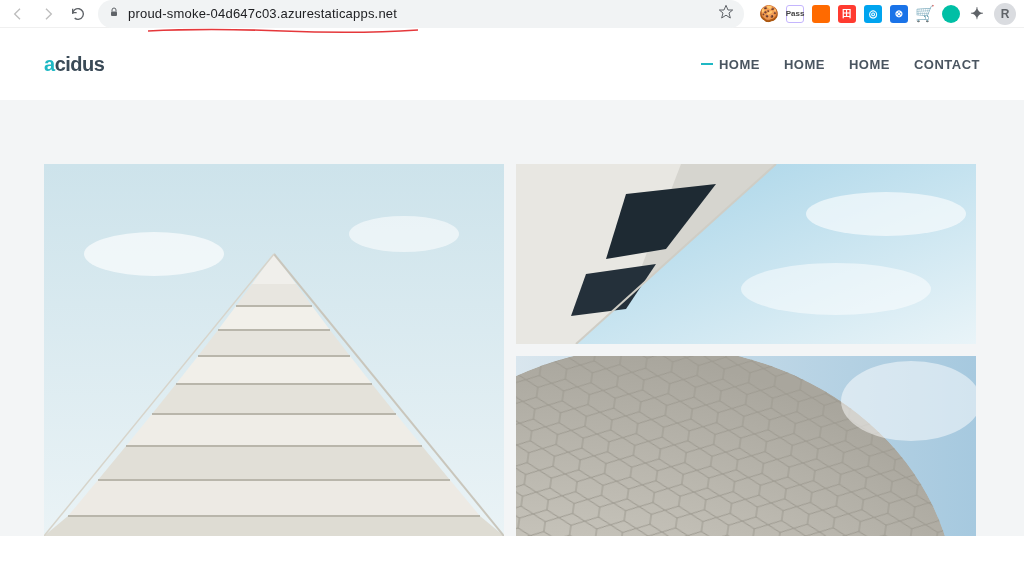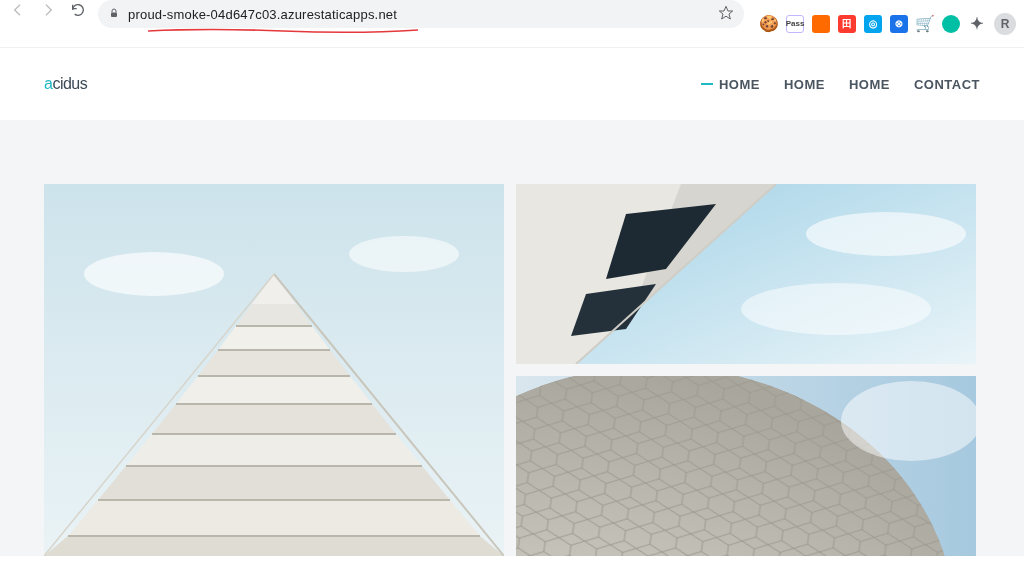"proud-smoke-04d647c03.azurestaticapps.ne" .chrome-bar { align-items: none -> center; height: 48px -> 28px }
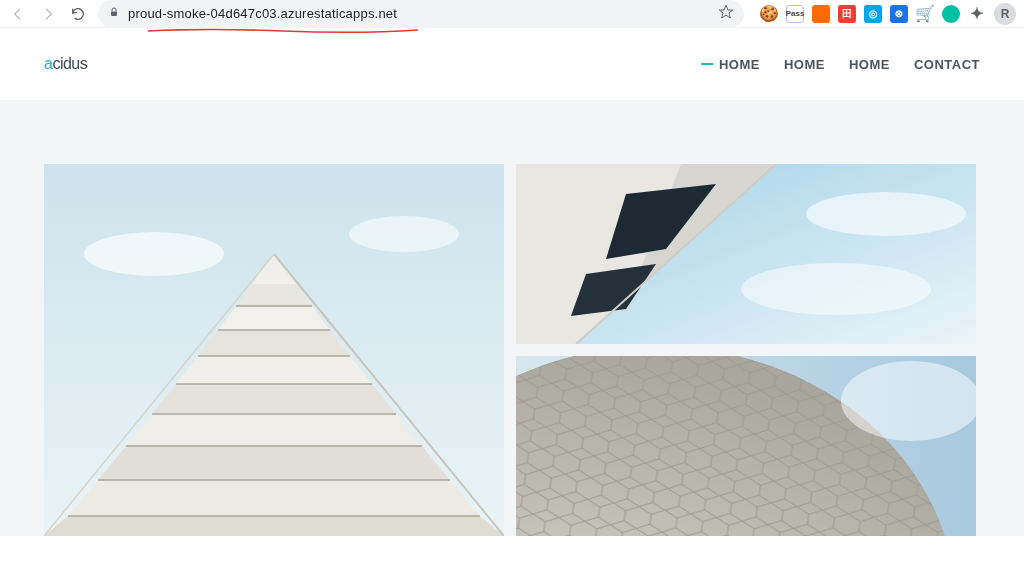"acidus" .logo { font-size: 16px -> 20px; font-weight: 400 -> 700 }
